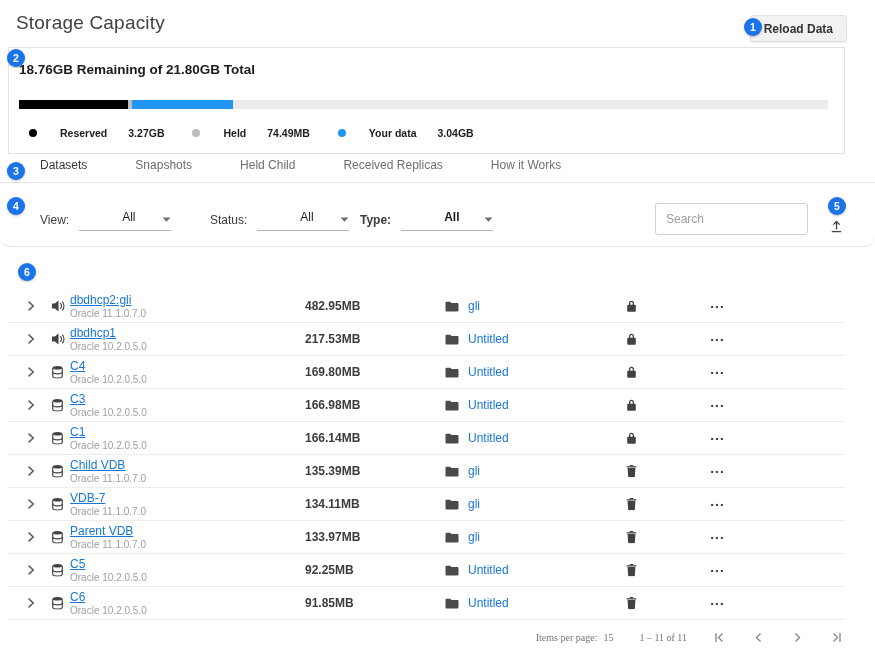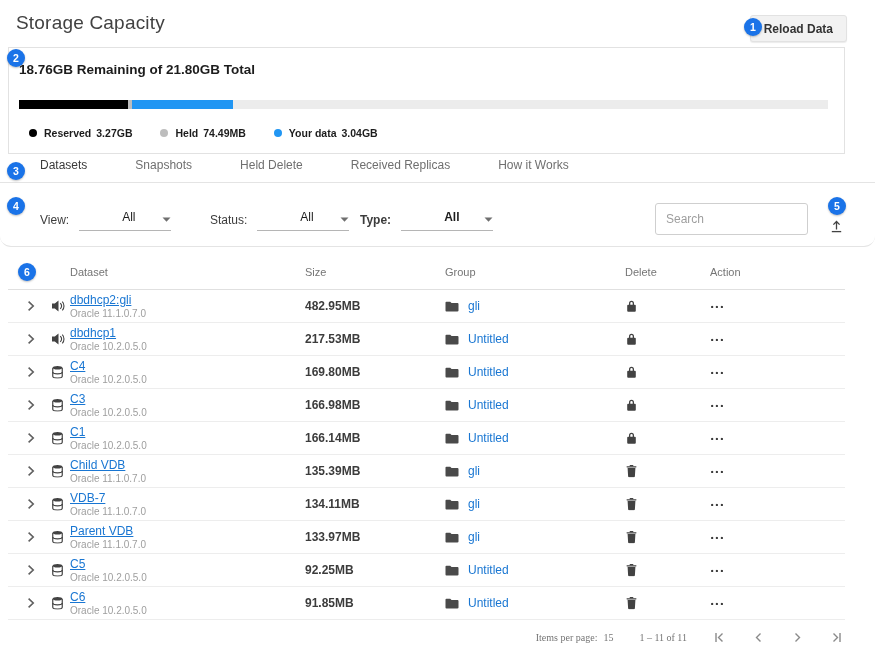"Reserved" .legend-item { gap: 7px -> 23px }
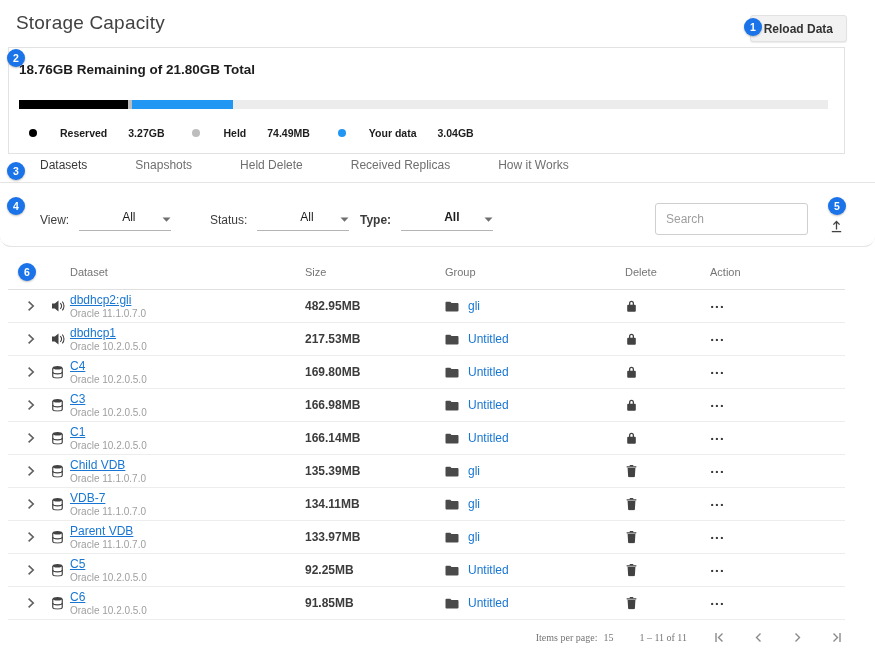"Held Delete" span.tab { text: Delete -> Child }
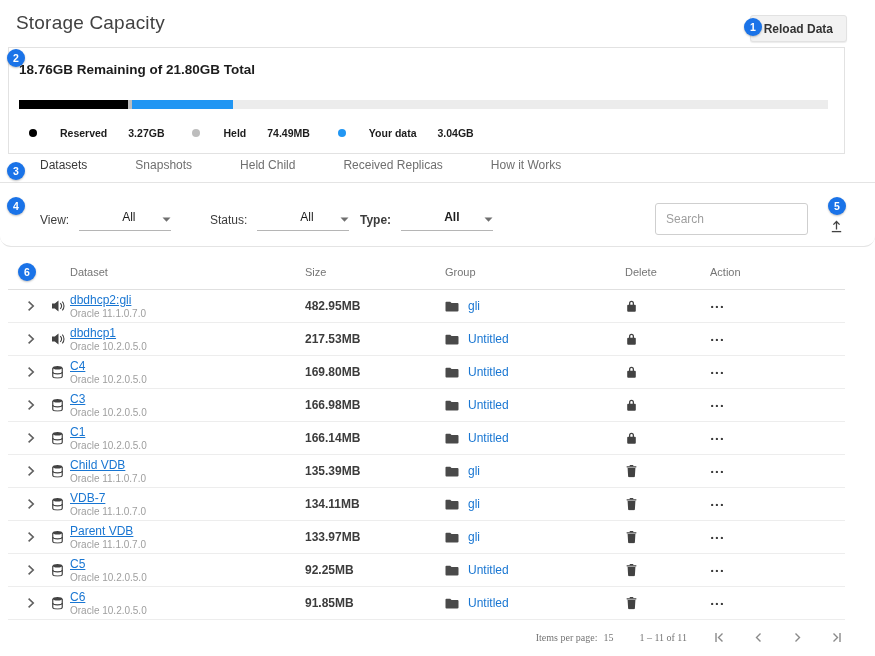"Dataset" div.thead { html: <div> <span>Dataset</span> <span>Size</span> <span>Group</span> <span>Delete</span> <span>Action</span> </div> -> none }
